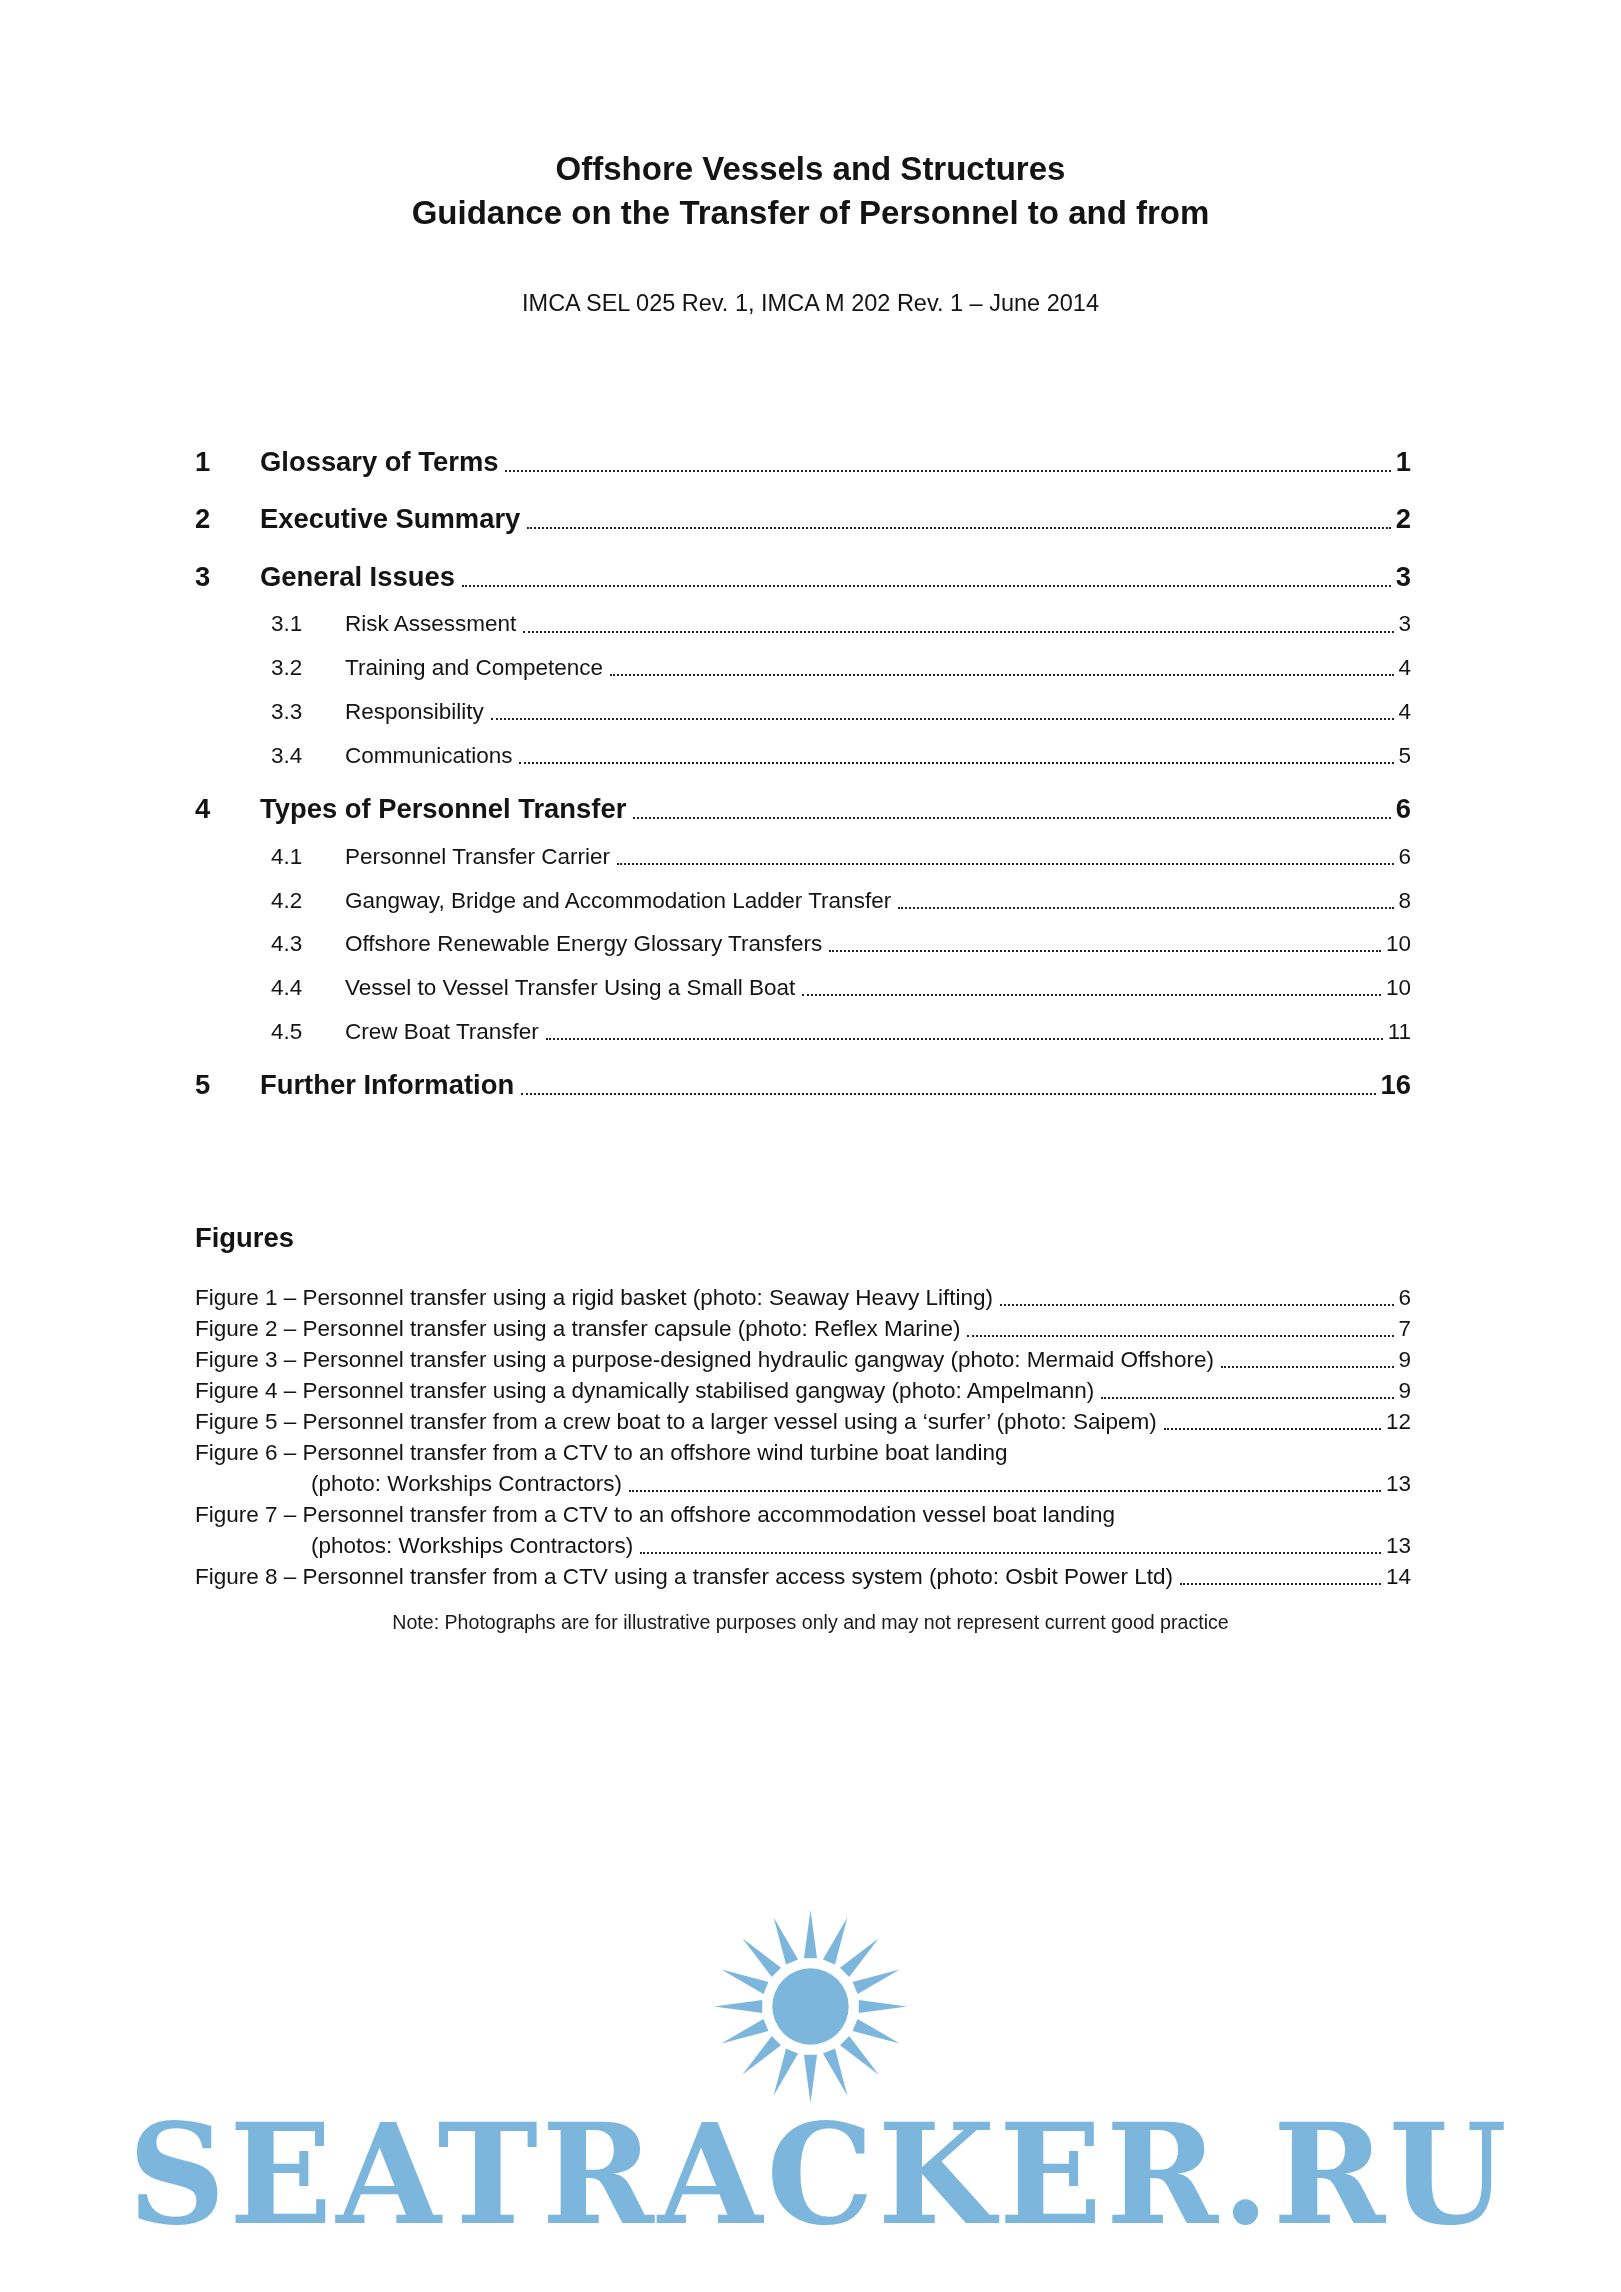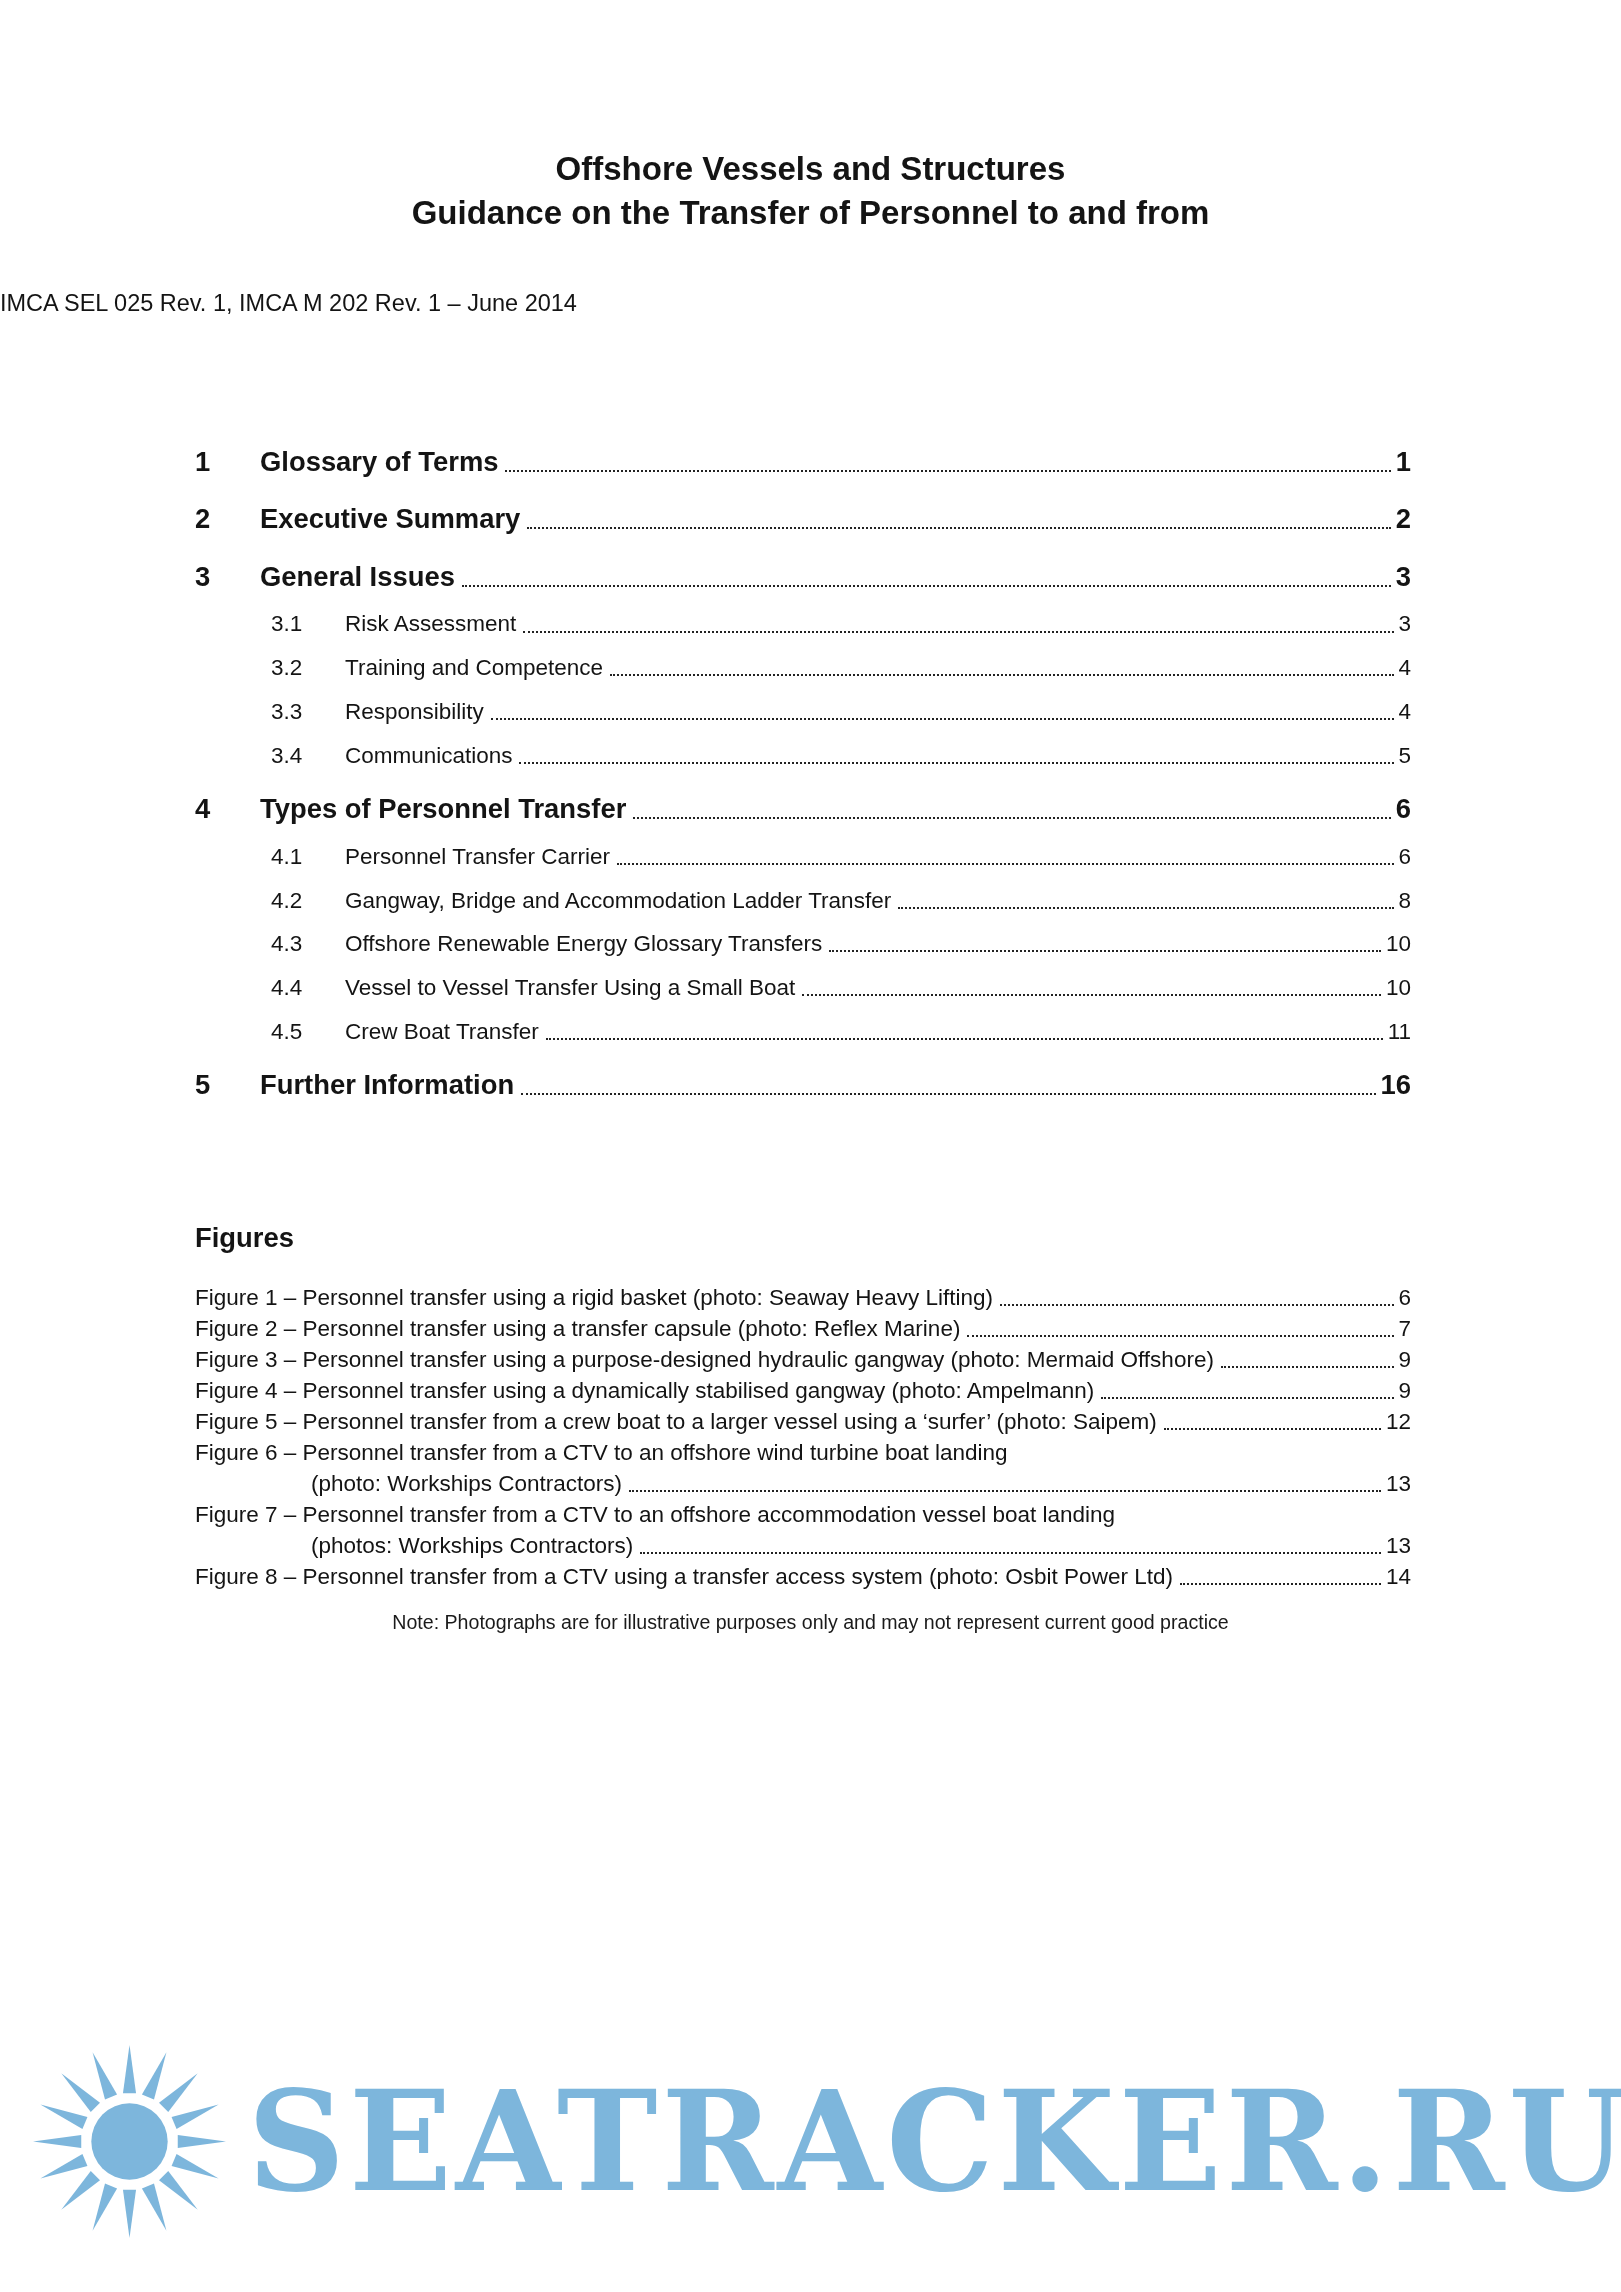"IMCA SEL 025 Rev. 1," .doc-subtitle { text-align: none -> center }
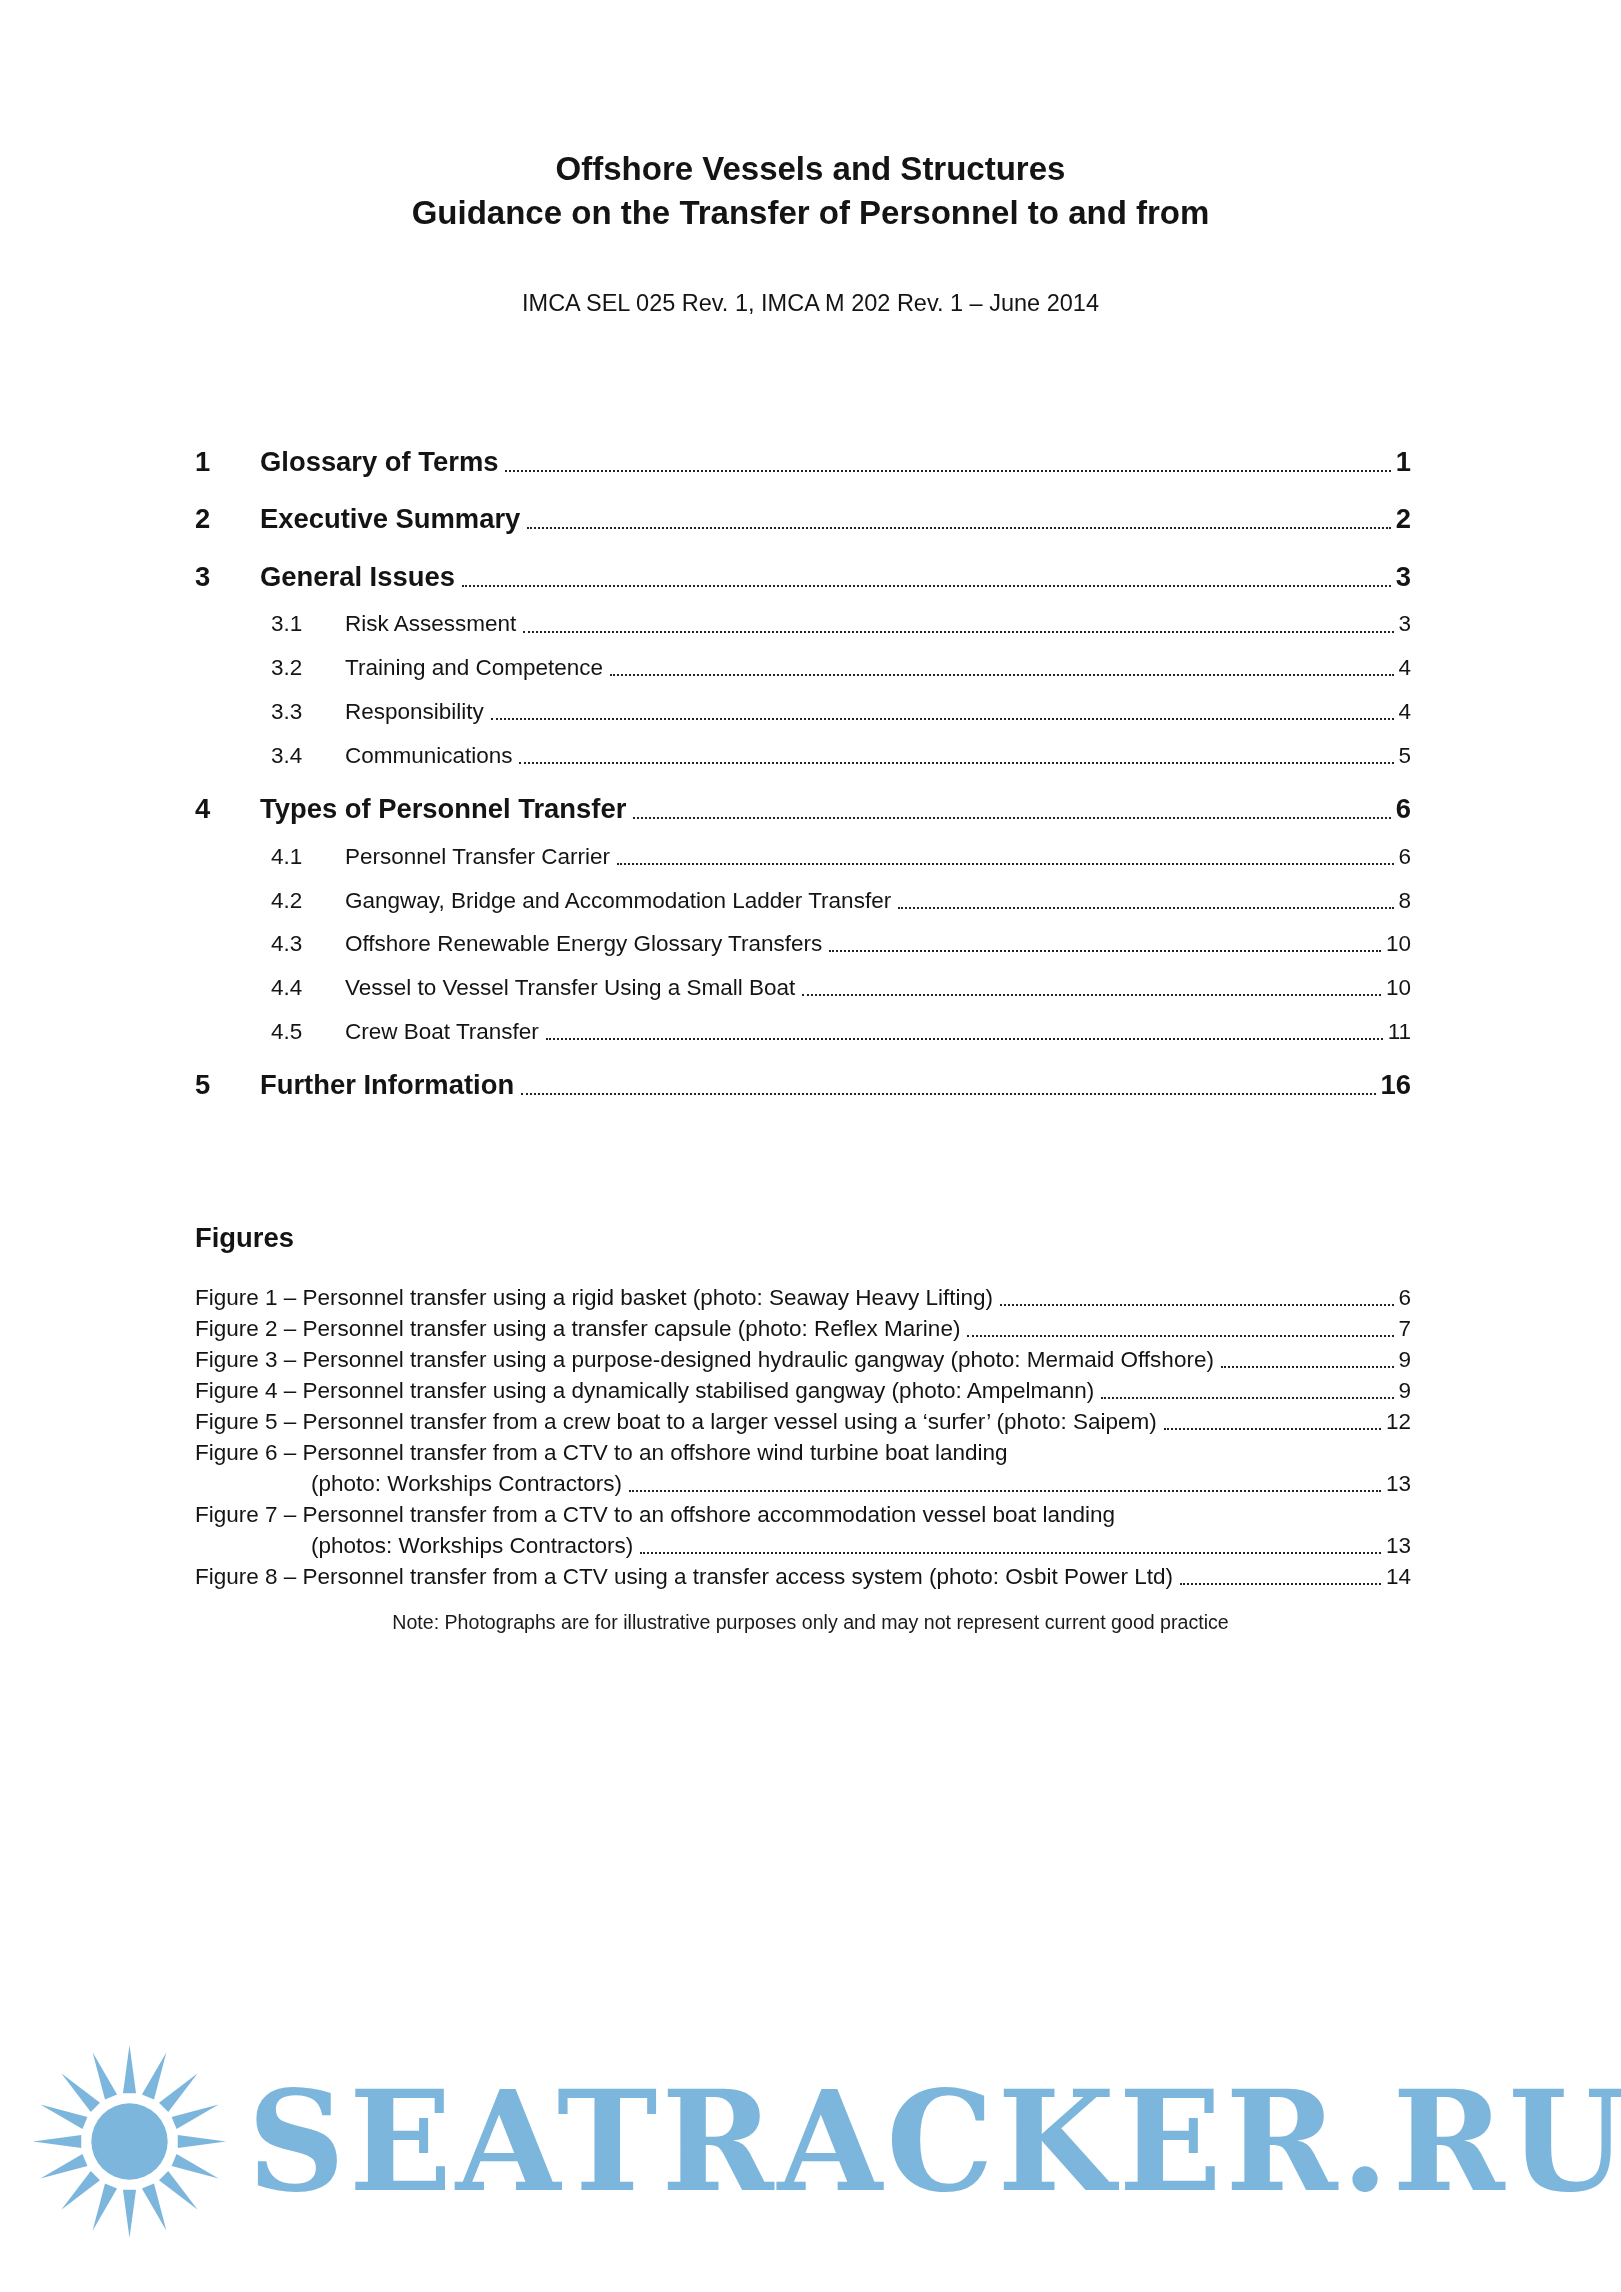"SEATRACKER.RU" .watermark { flex-direction: none -> column }
